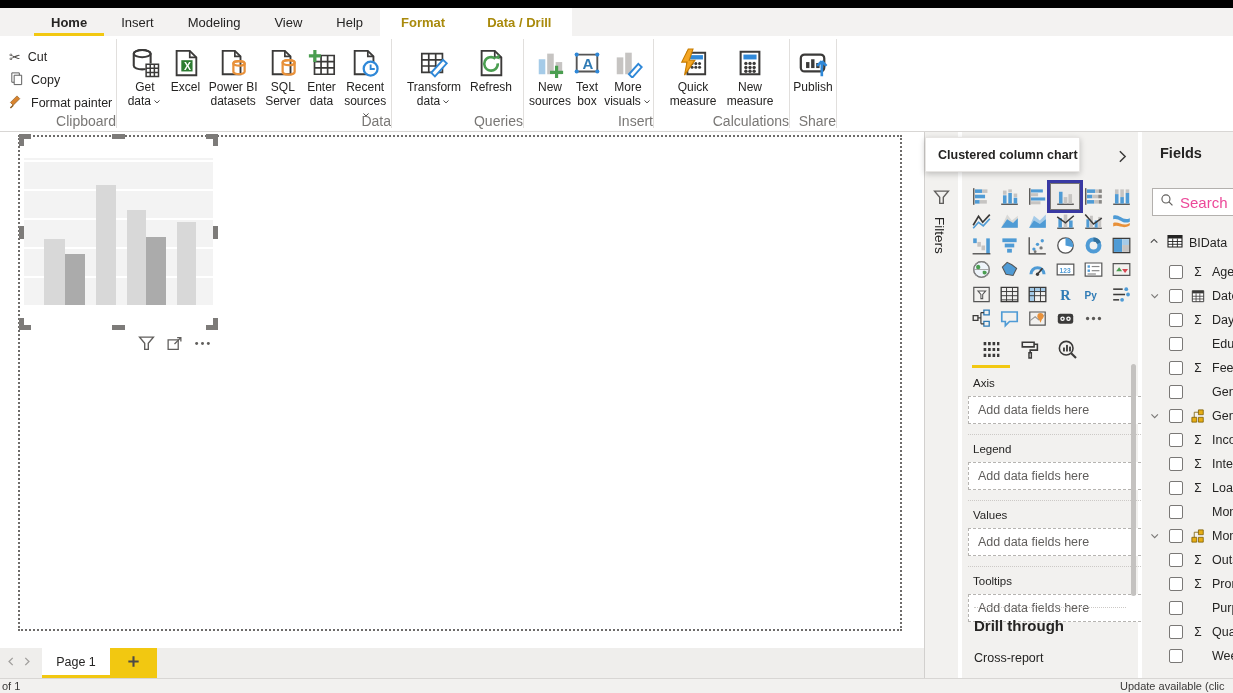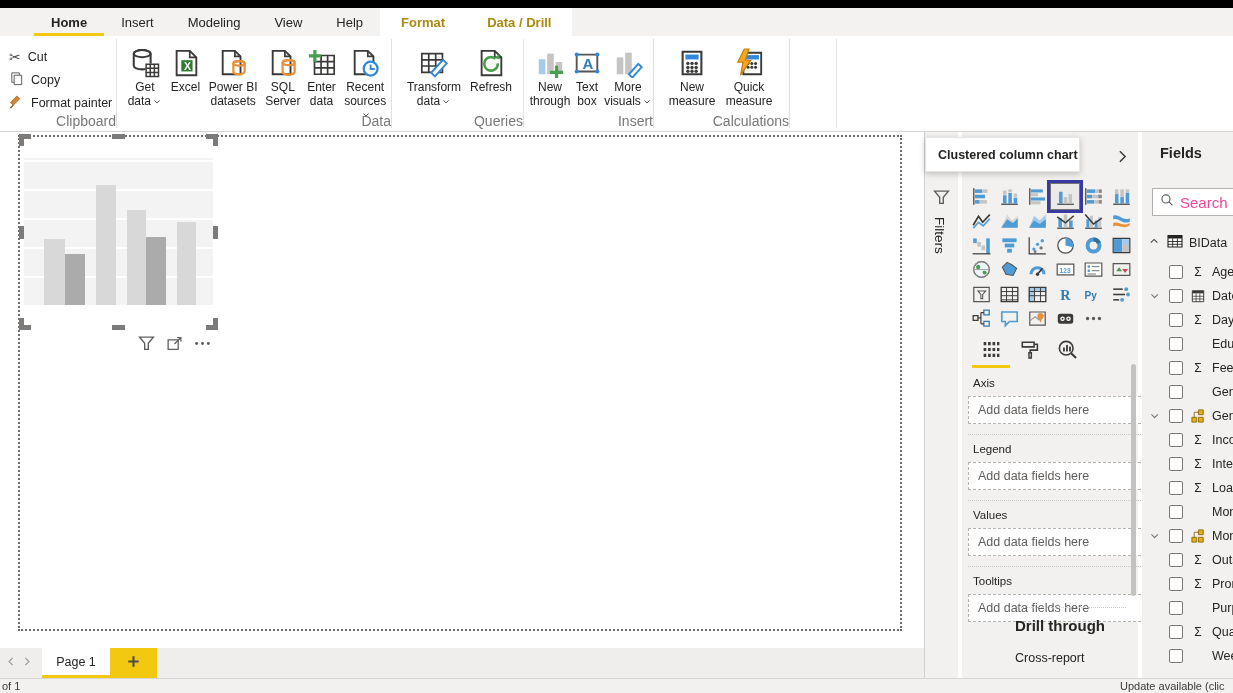"New through" span { text: through -> sources }
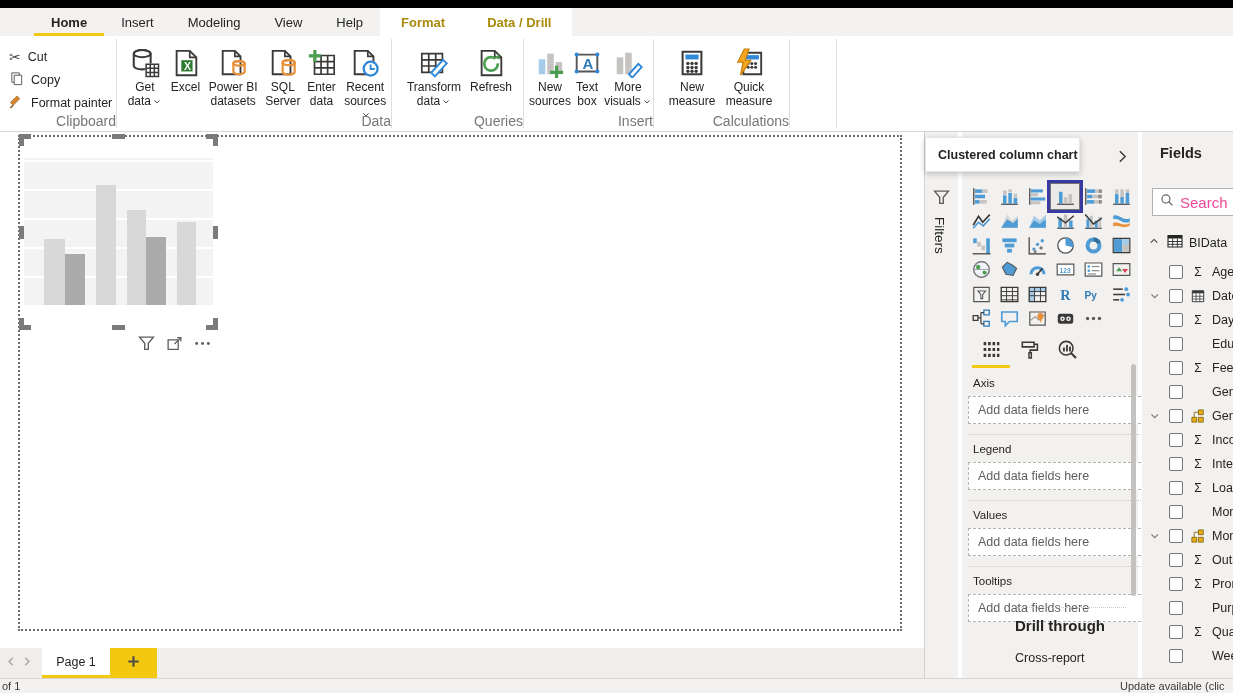"New measure" div.bigbtn { order: before "Quick measure" -> after "Quick measure" }
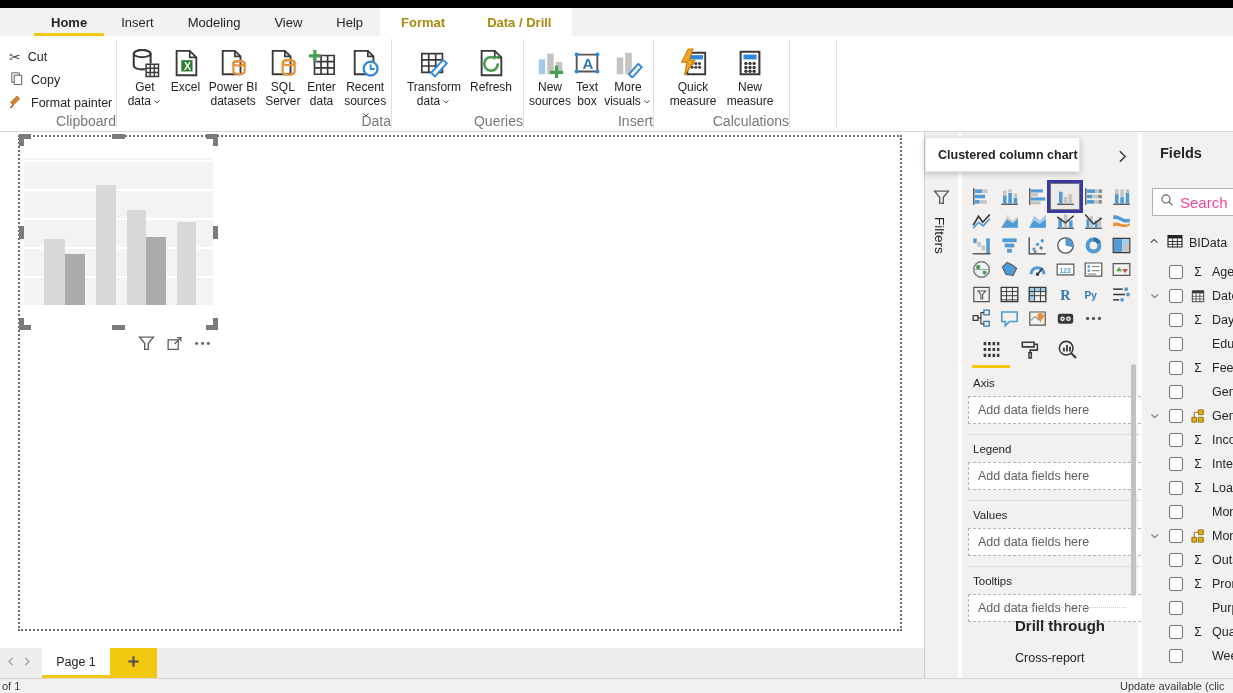"Publish" div.rgroup { html: none -> <div> <div> <div> <span> <svg> <rect></rect> <rect></rect> <rect></rect> <rect></rect> <path></path> </svg> </span> <span>Publish</span> </div> </div> <div>Share</div> </div> }
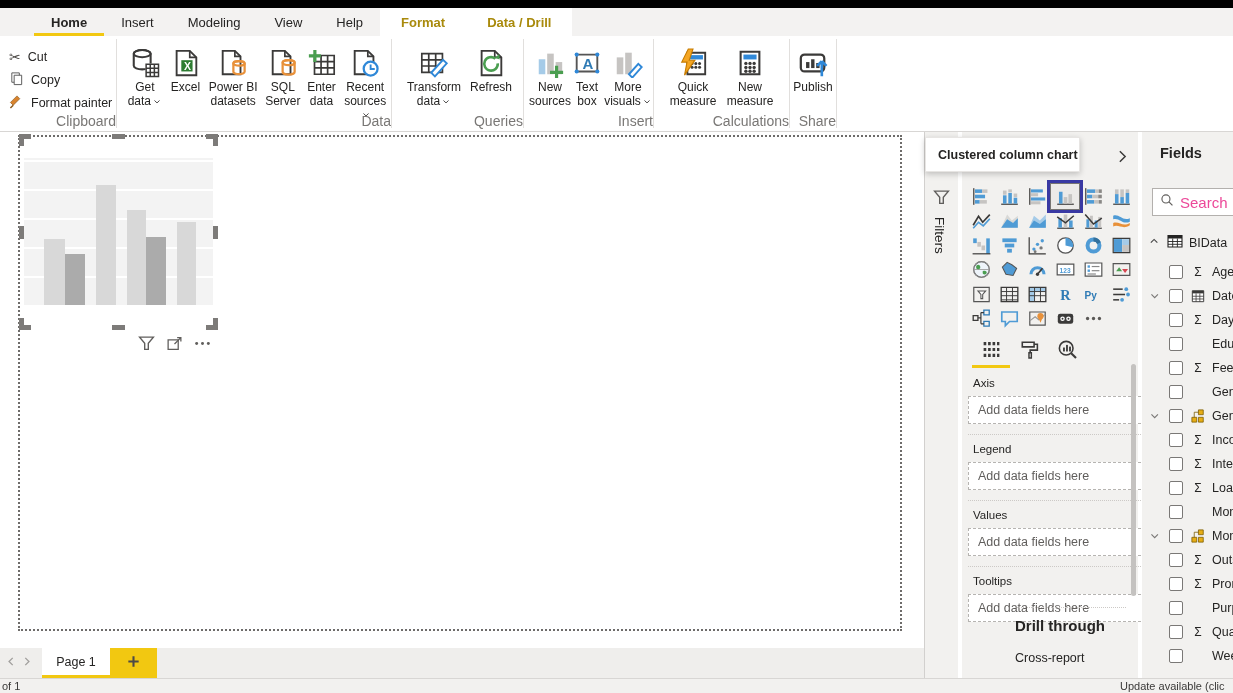"Drill through" #drill { margin-left: 41px -> none }
